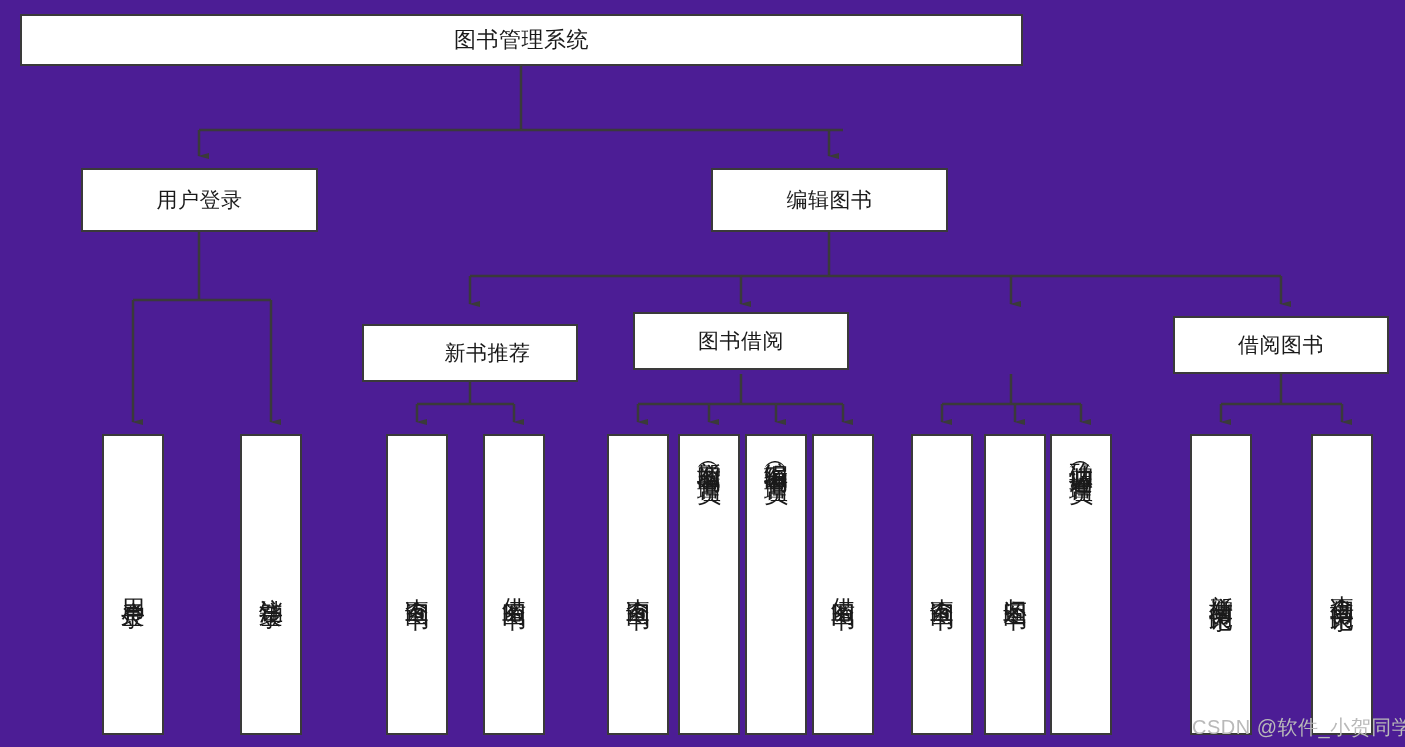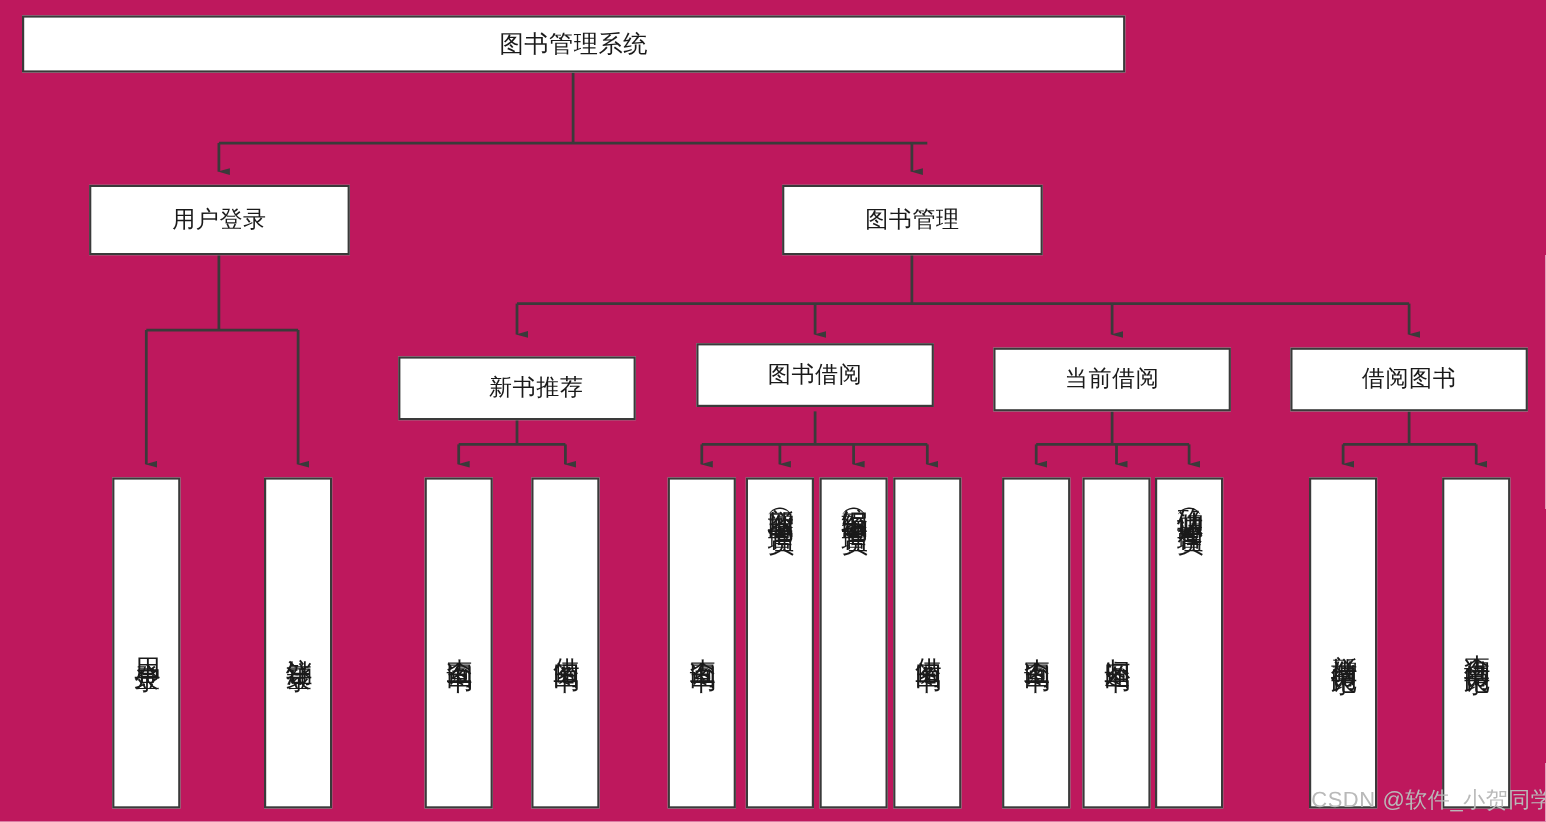"图书管理系统" #canvas { background: #be185d -> #4c1d95 }
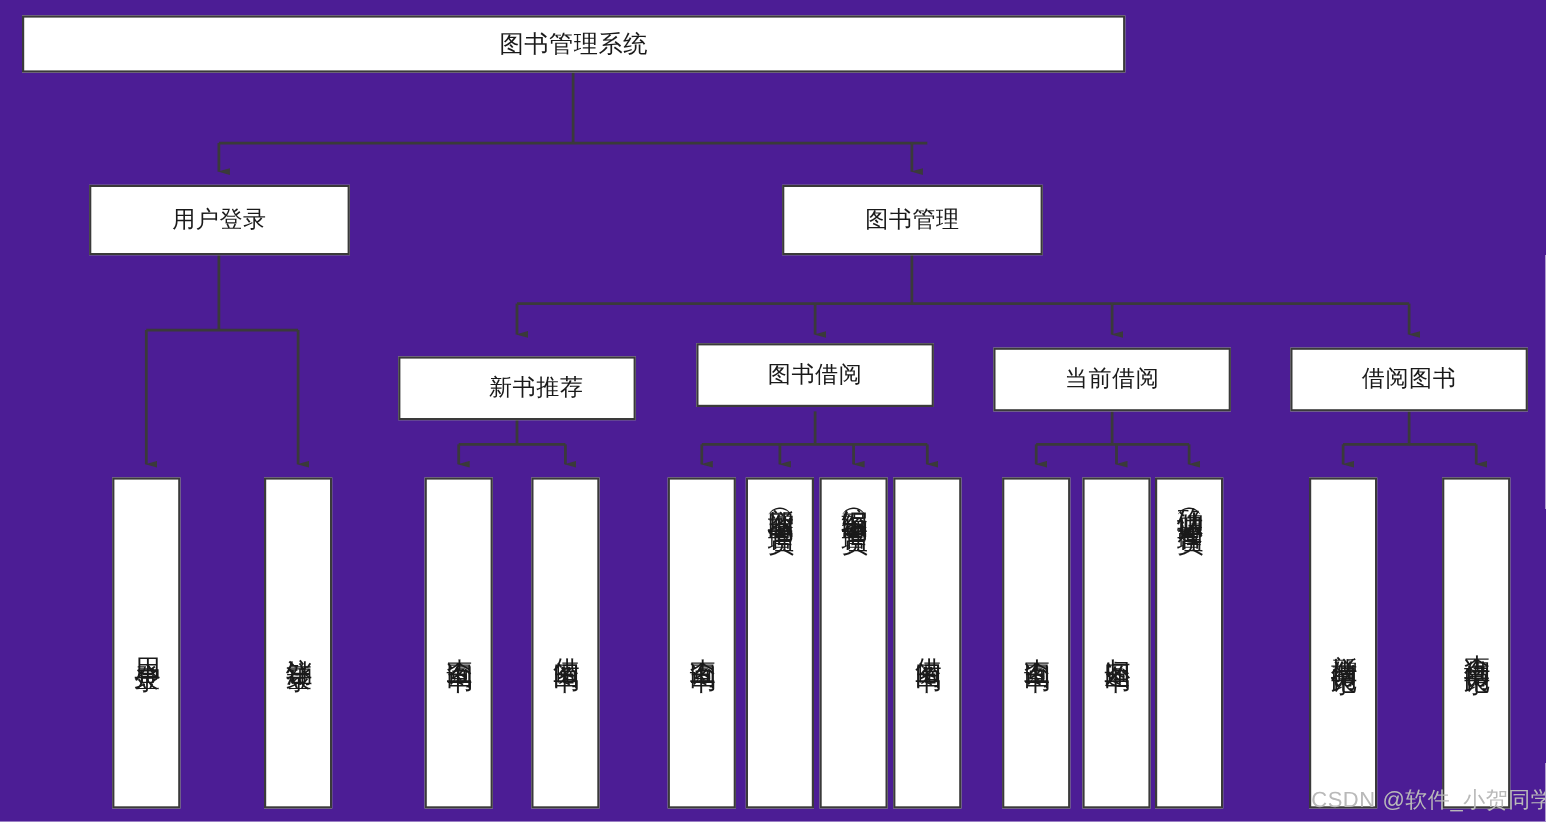"图书管理" span.lbl { text: 图书管理 -> 编辑图书 }
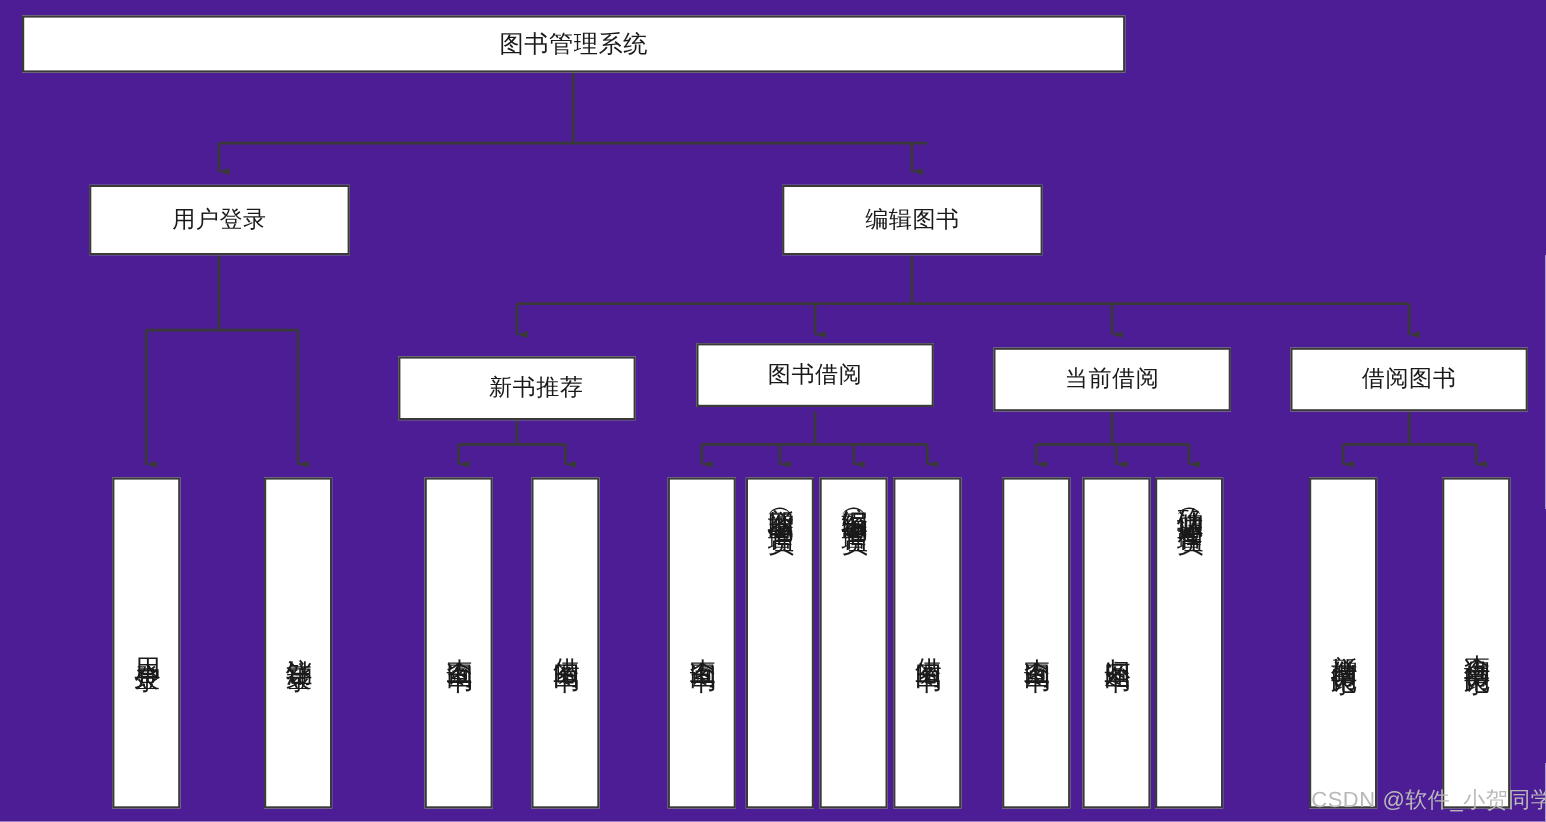"当前借阅" div.node { html: <div> <span>当前借阅</span> </div> -> none }
